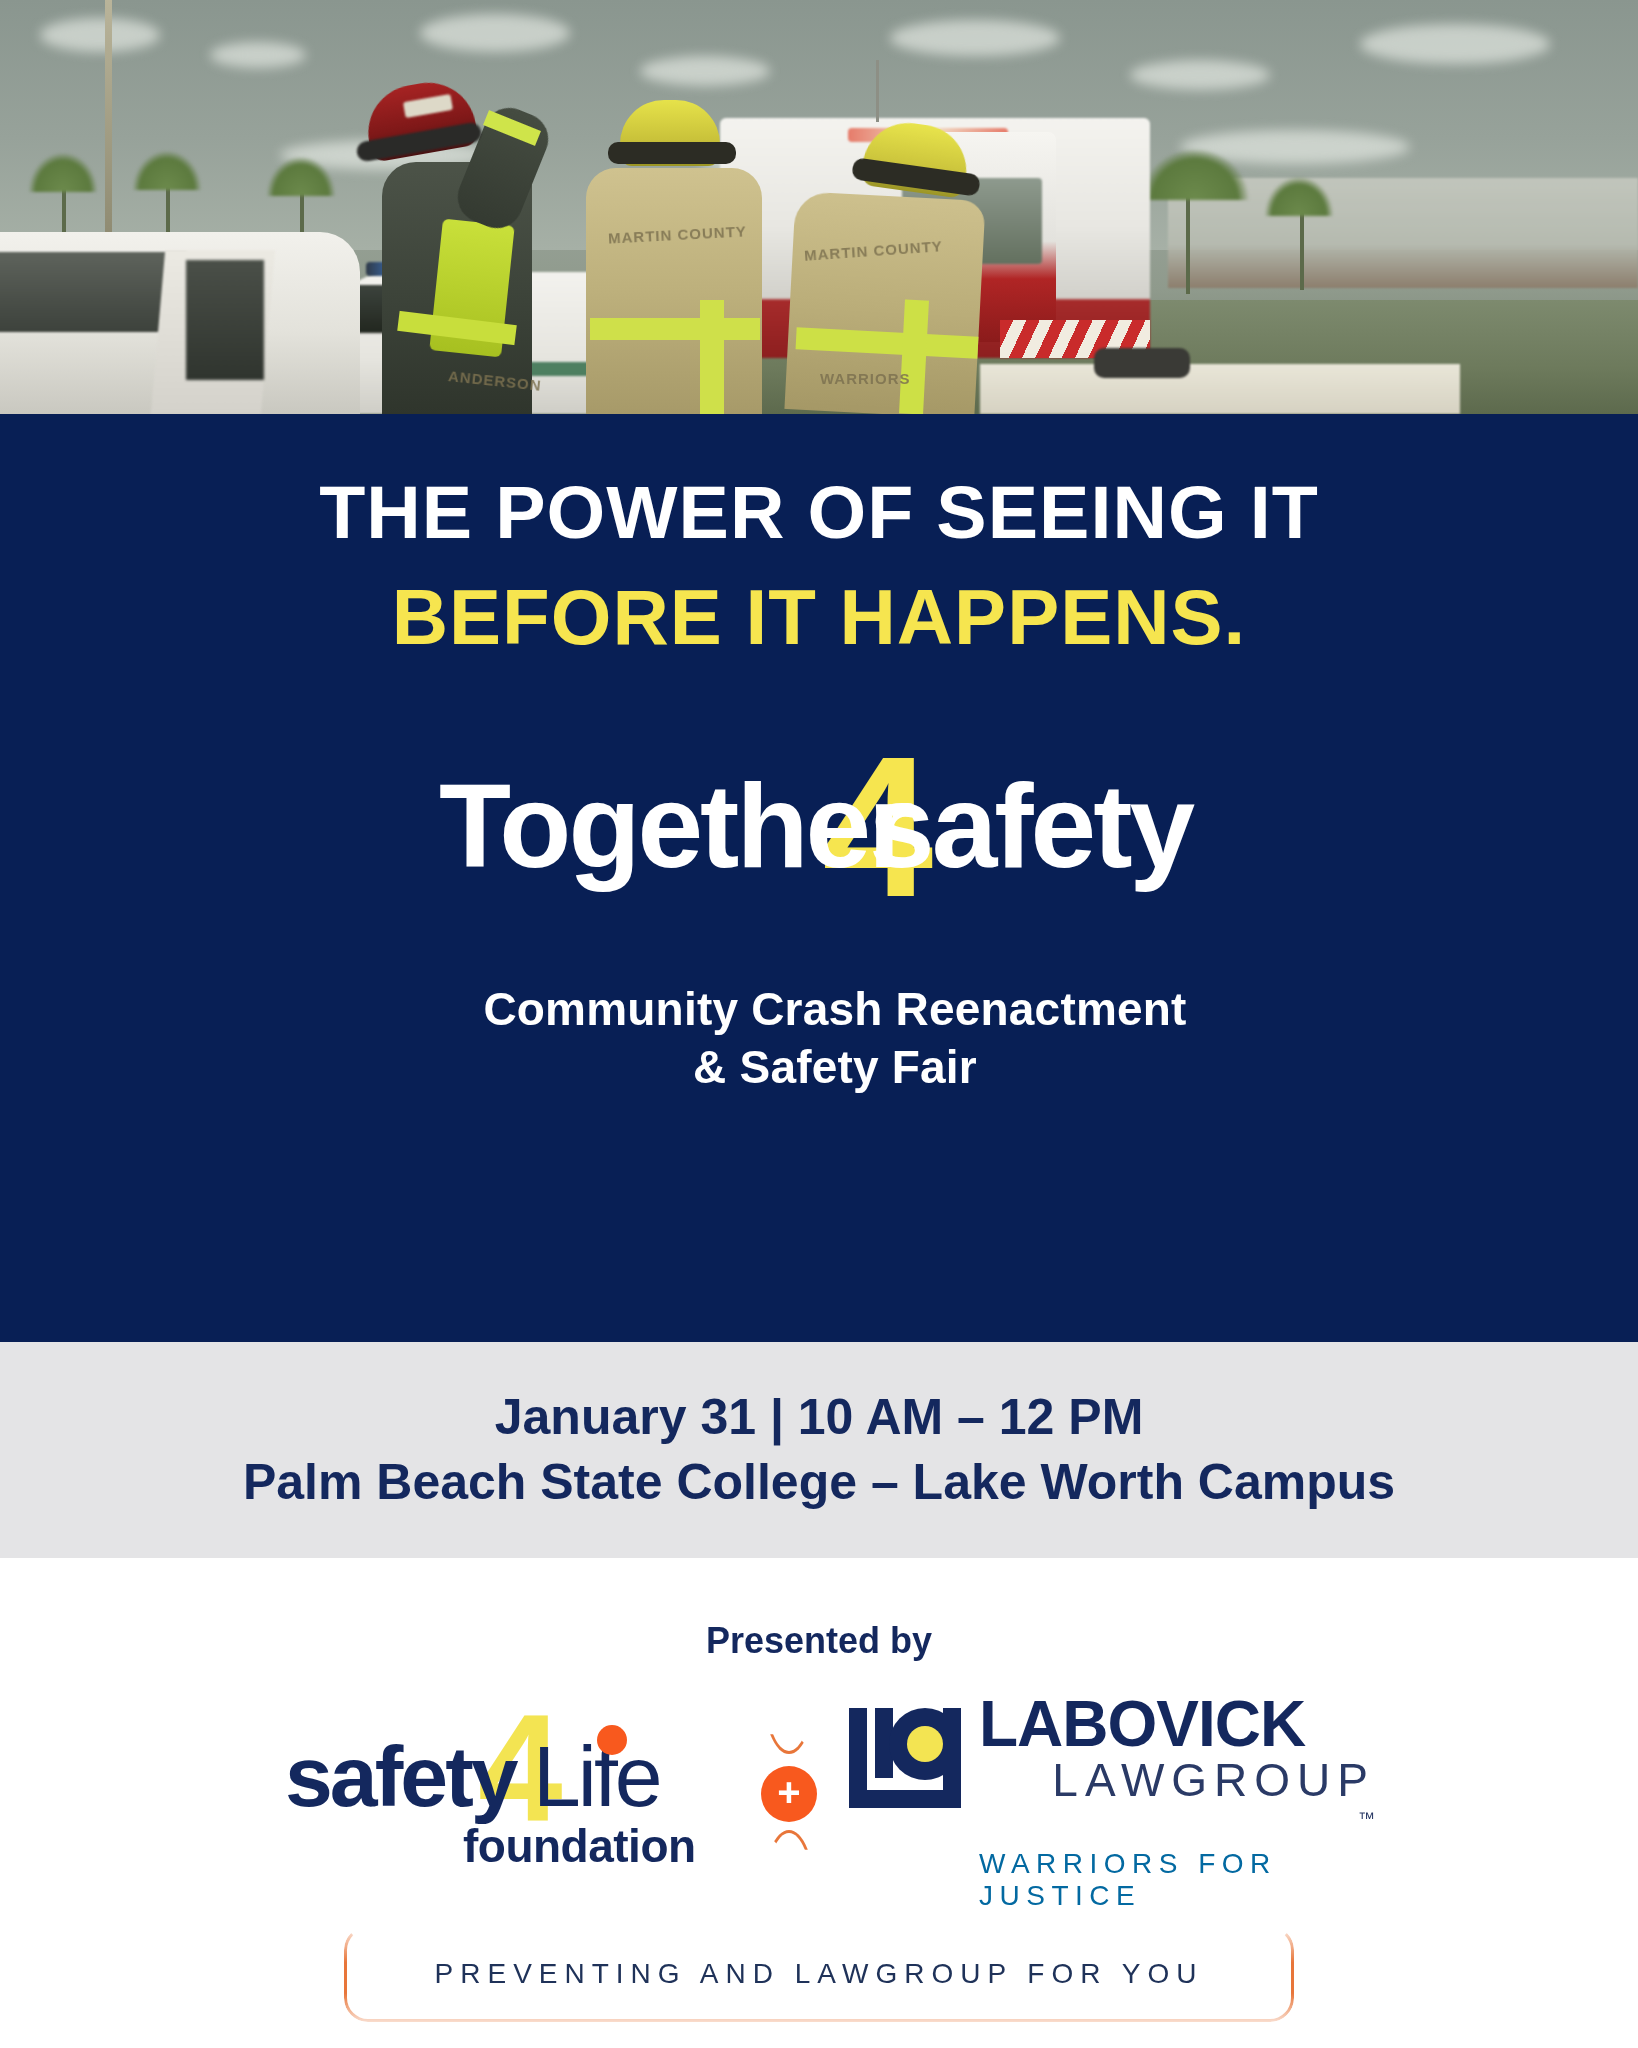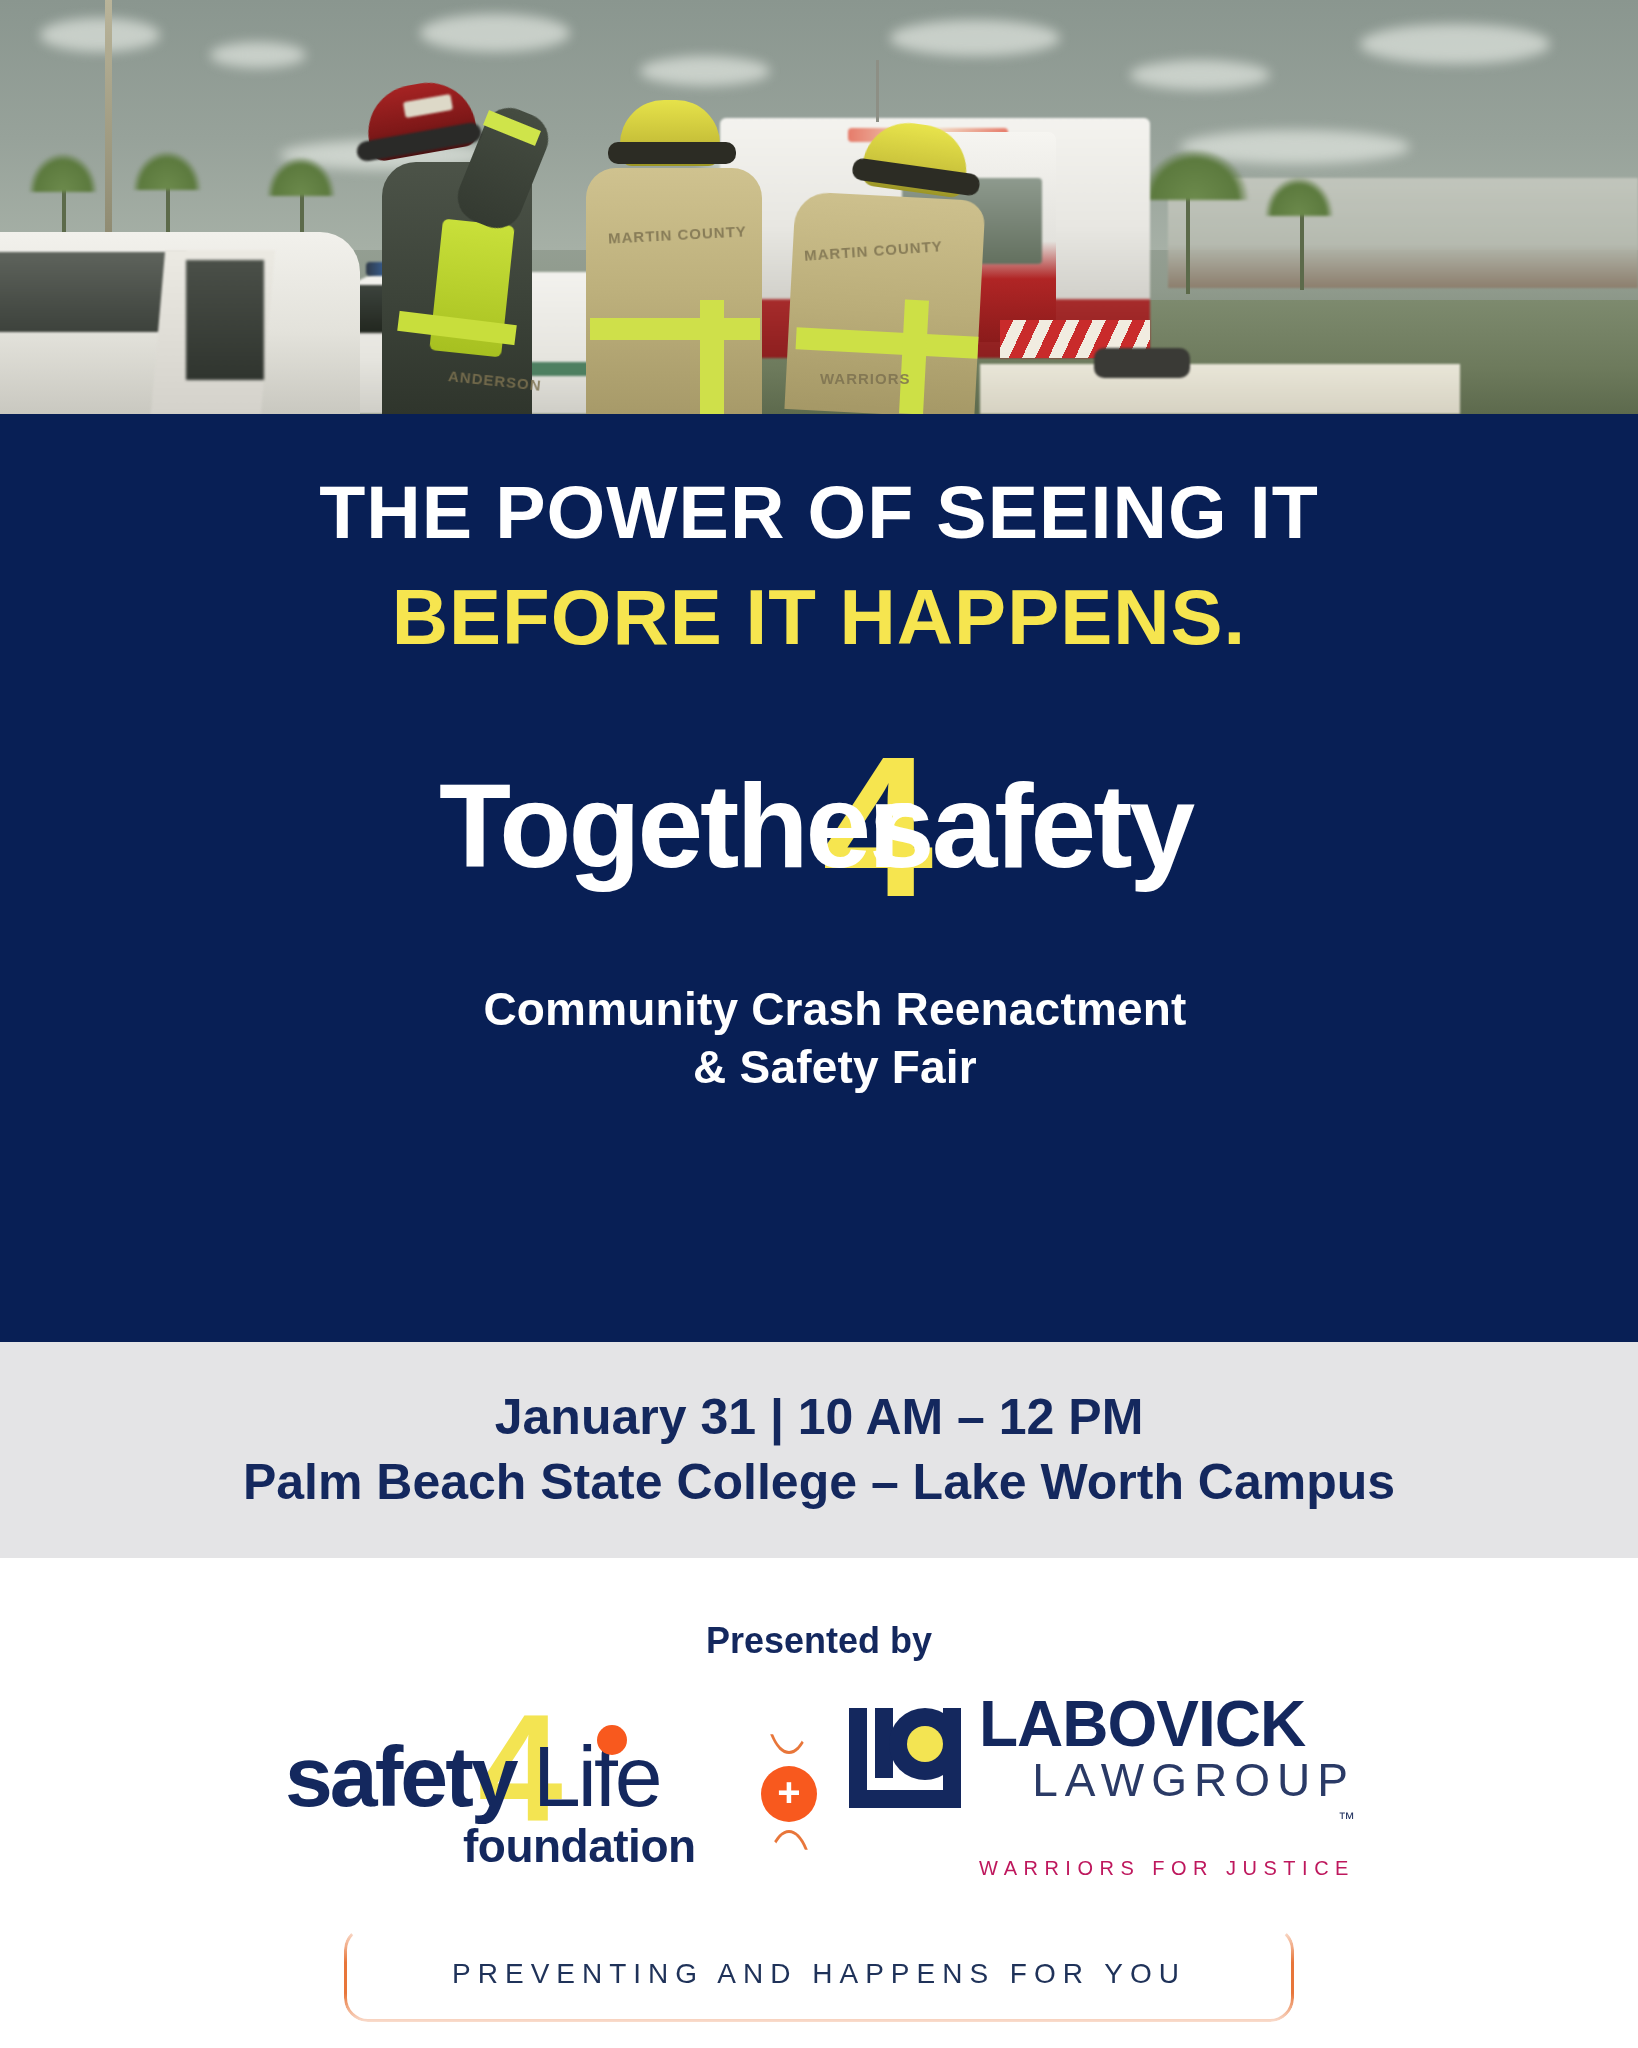"WARRIORS FOR JUSTICE" .lab-warriors { color: #be185d -> #0369a1; font-size: 20px -> 28px; margin-top: 28px -> 19px }
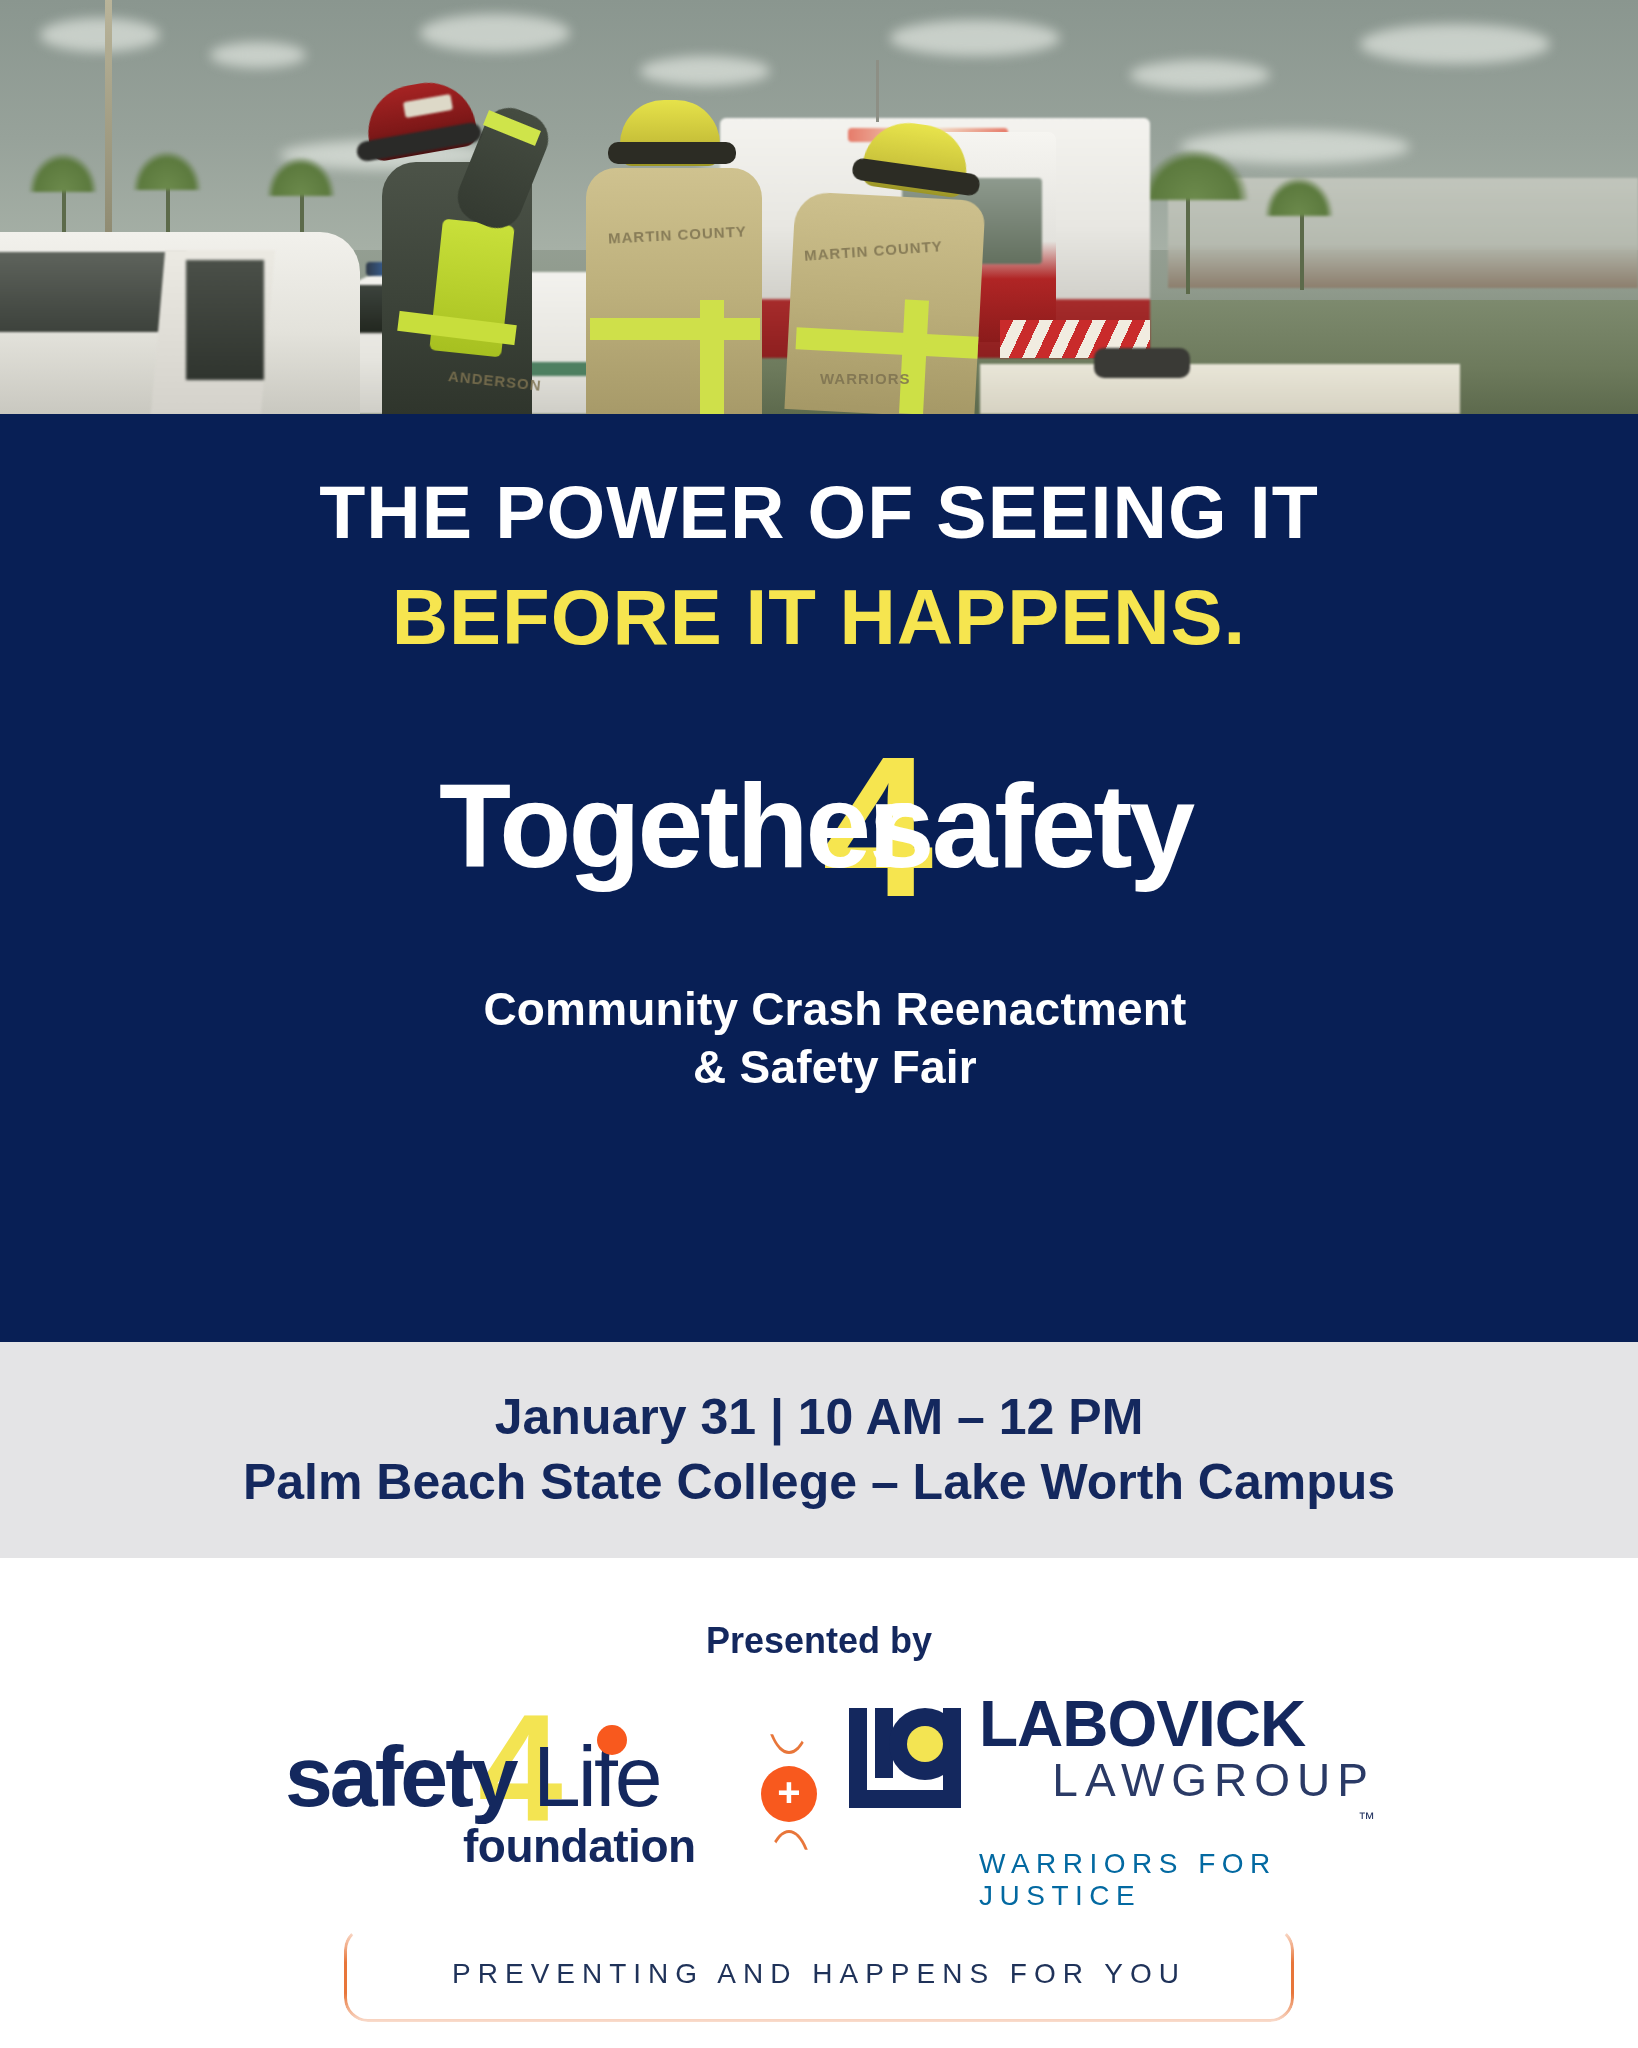"PREVENTING AND HAPPENS FOR YOU" span.tagline { text: HAPPENS -> LAWGROUP }
